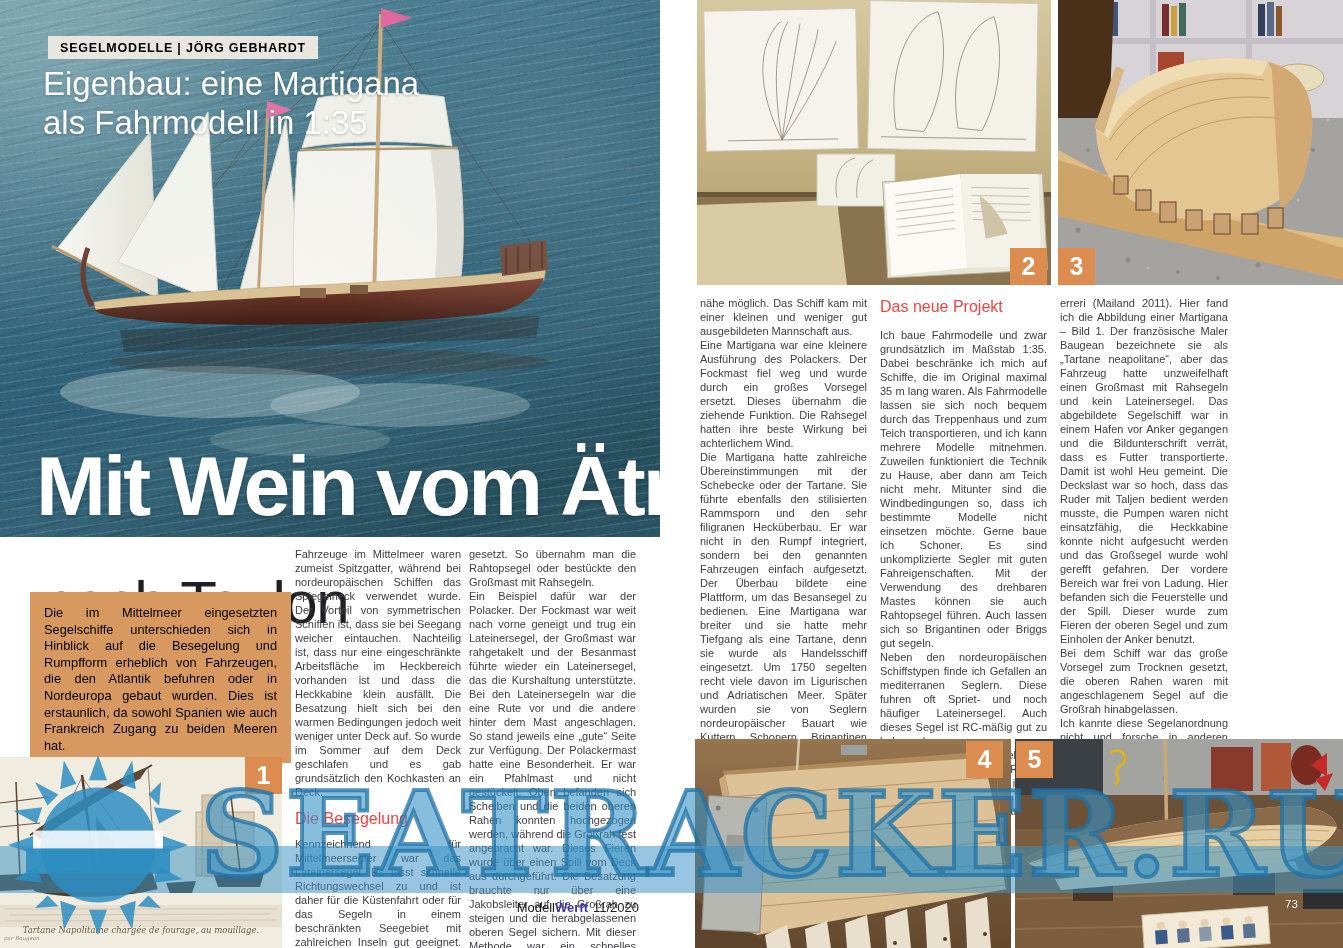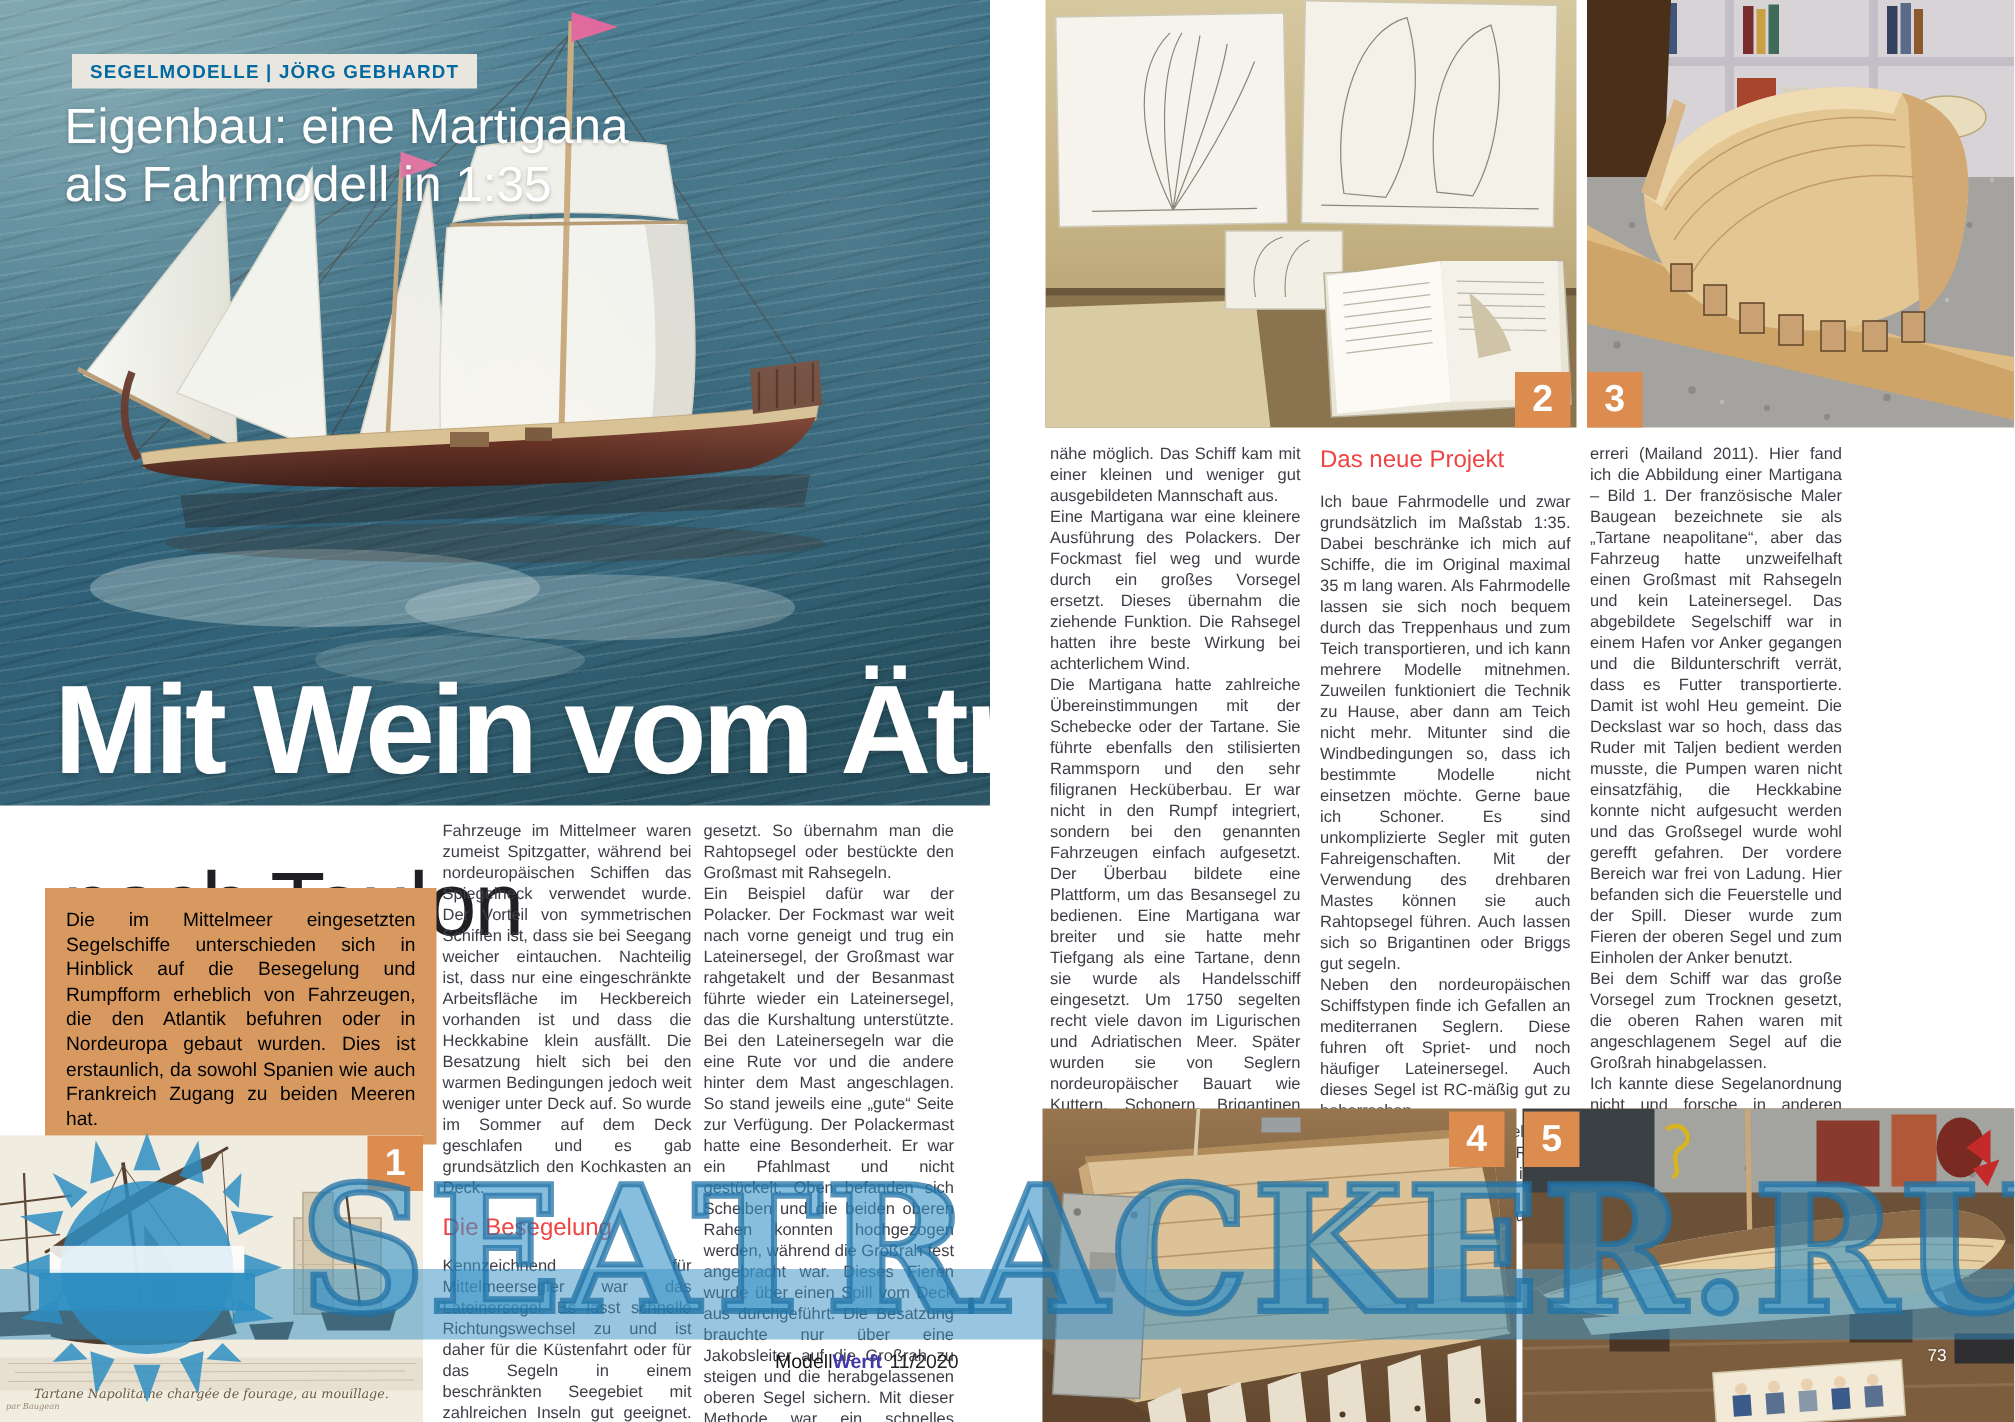"SEGELMODELLE | JÖRG GEBHARDT" .kicker { color: #0369a1 -> #000000 }
